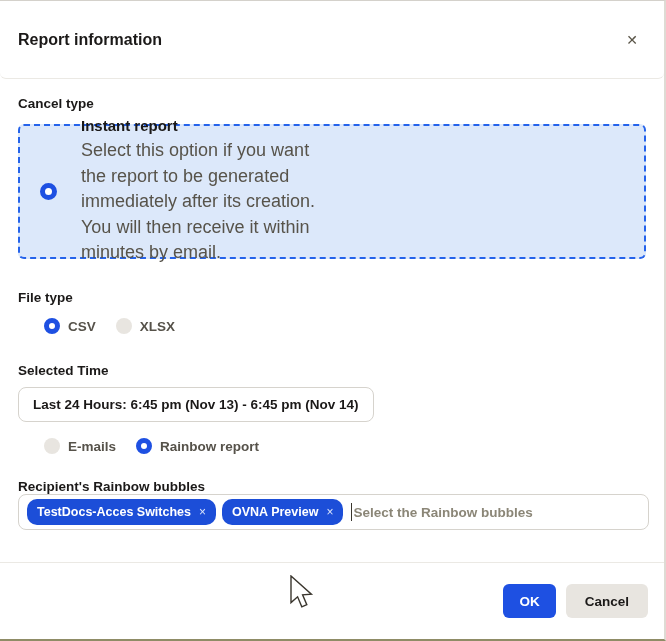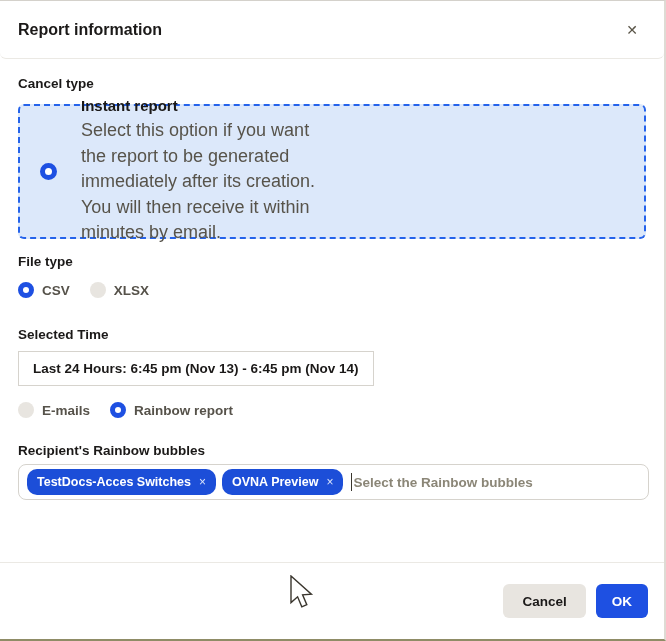"Report information" .dlg-header { height: 58px -> 78px }
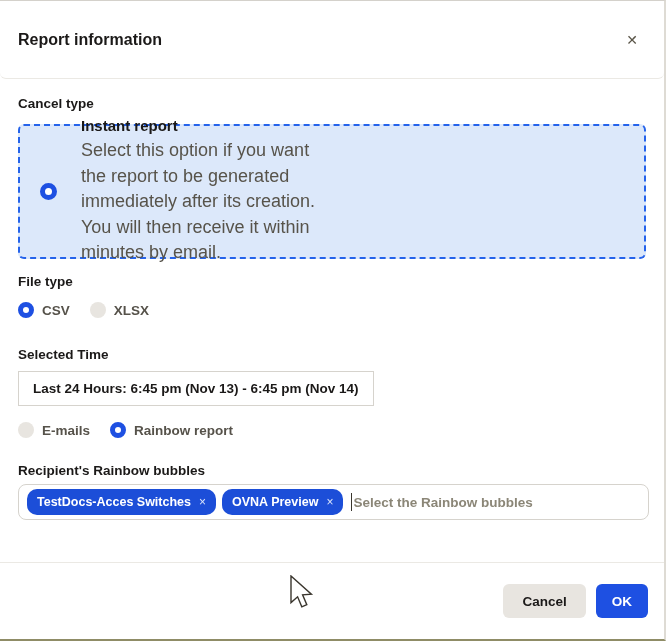"File type" .lbl-file-type { margin-top: 15px -> 31px }
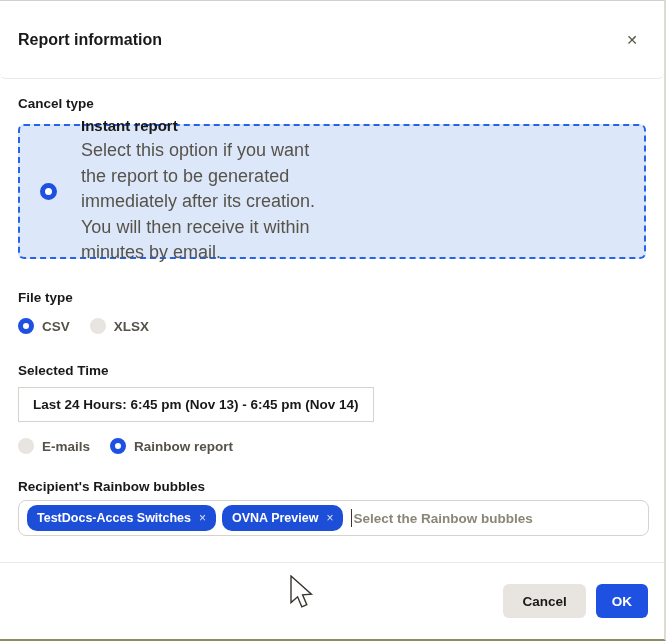"CSV" .radio-row { margin-left: none -> 26px }
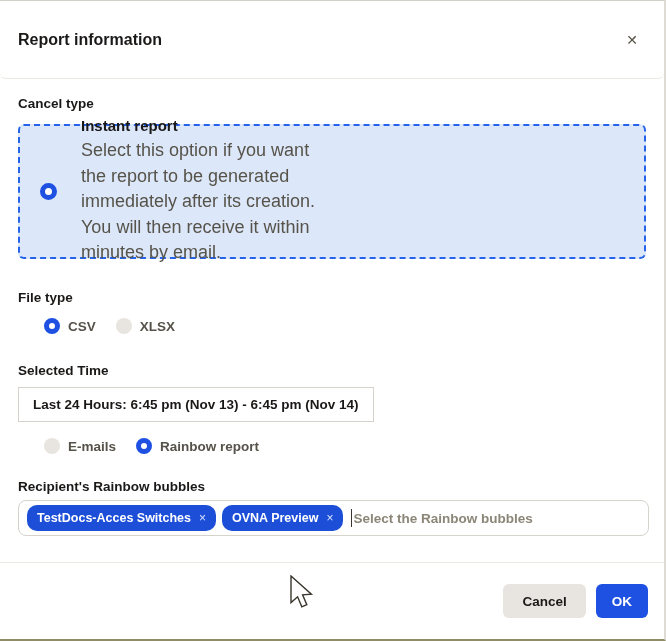"Last 24 Hours: 6:45 pm" .time-box { border-radius: 0 -> 8px }
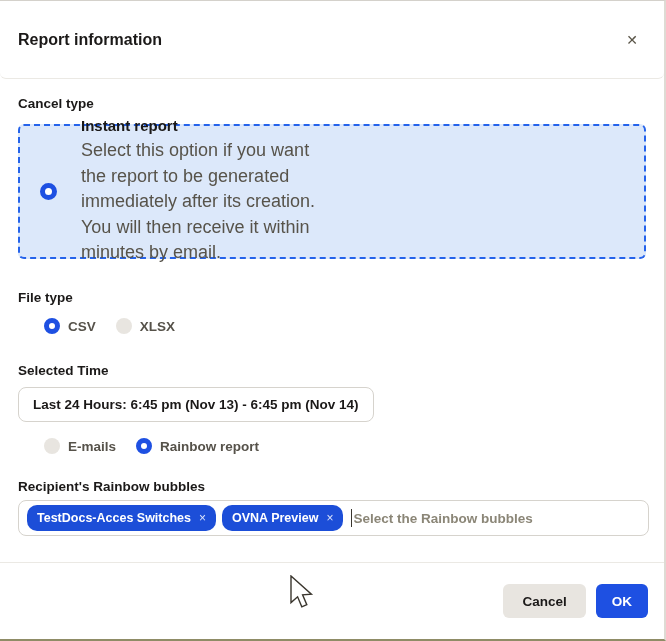"TestDocs-Acces Switches" .tag-input { margin-top: 6px -> 0 }
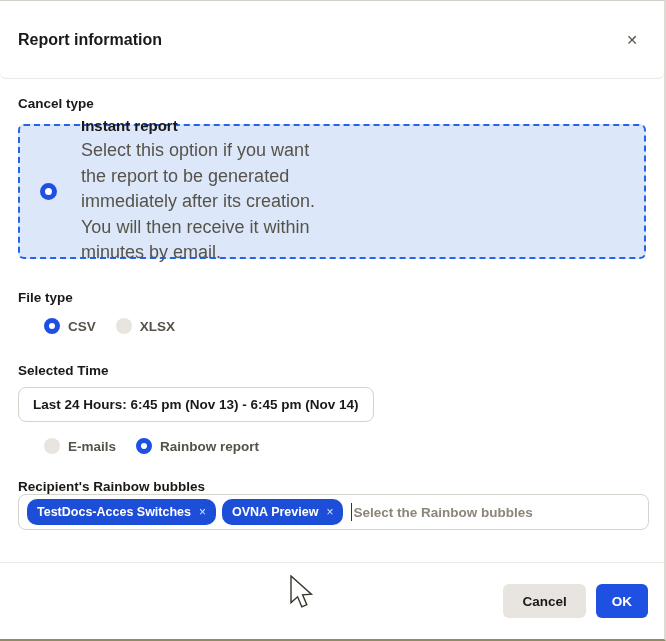"Cancel" button.btn { order: before "OK" -> after "OK" }
